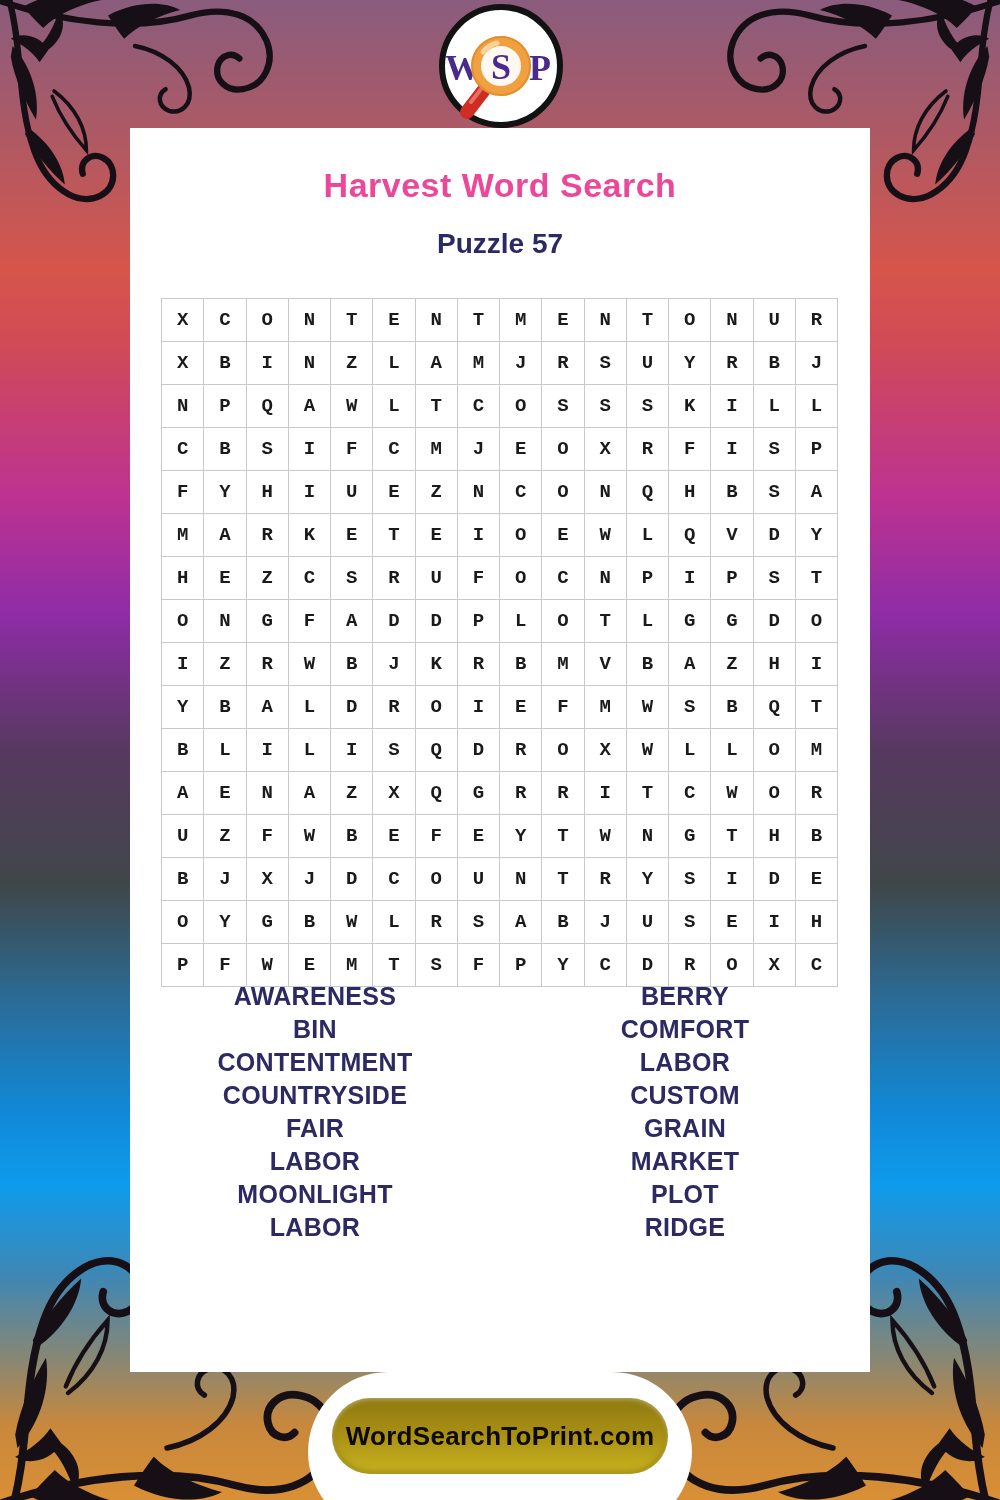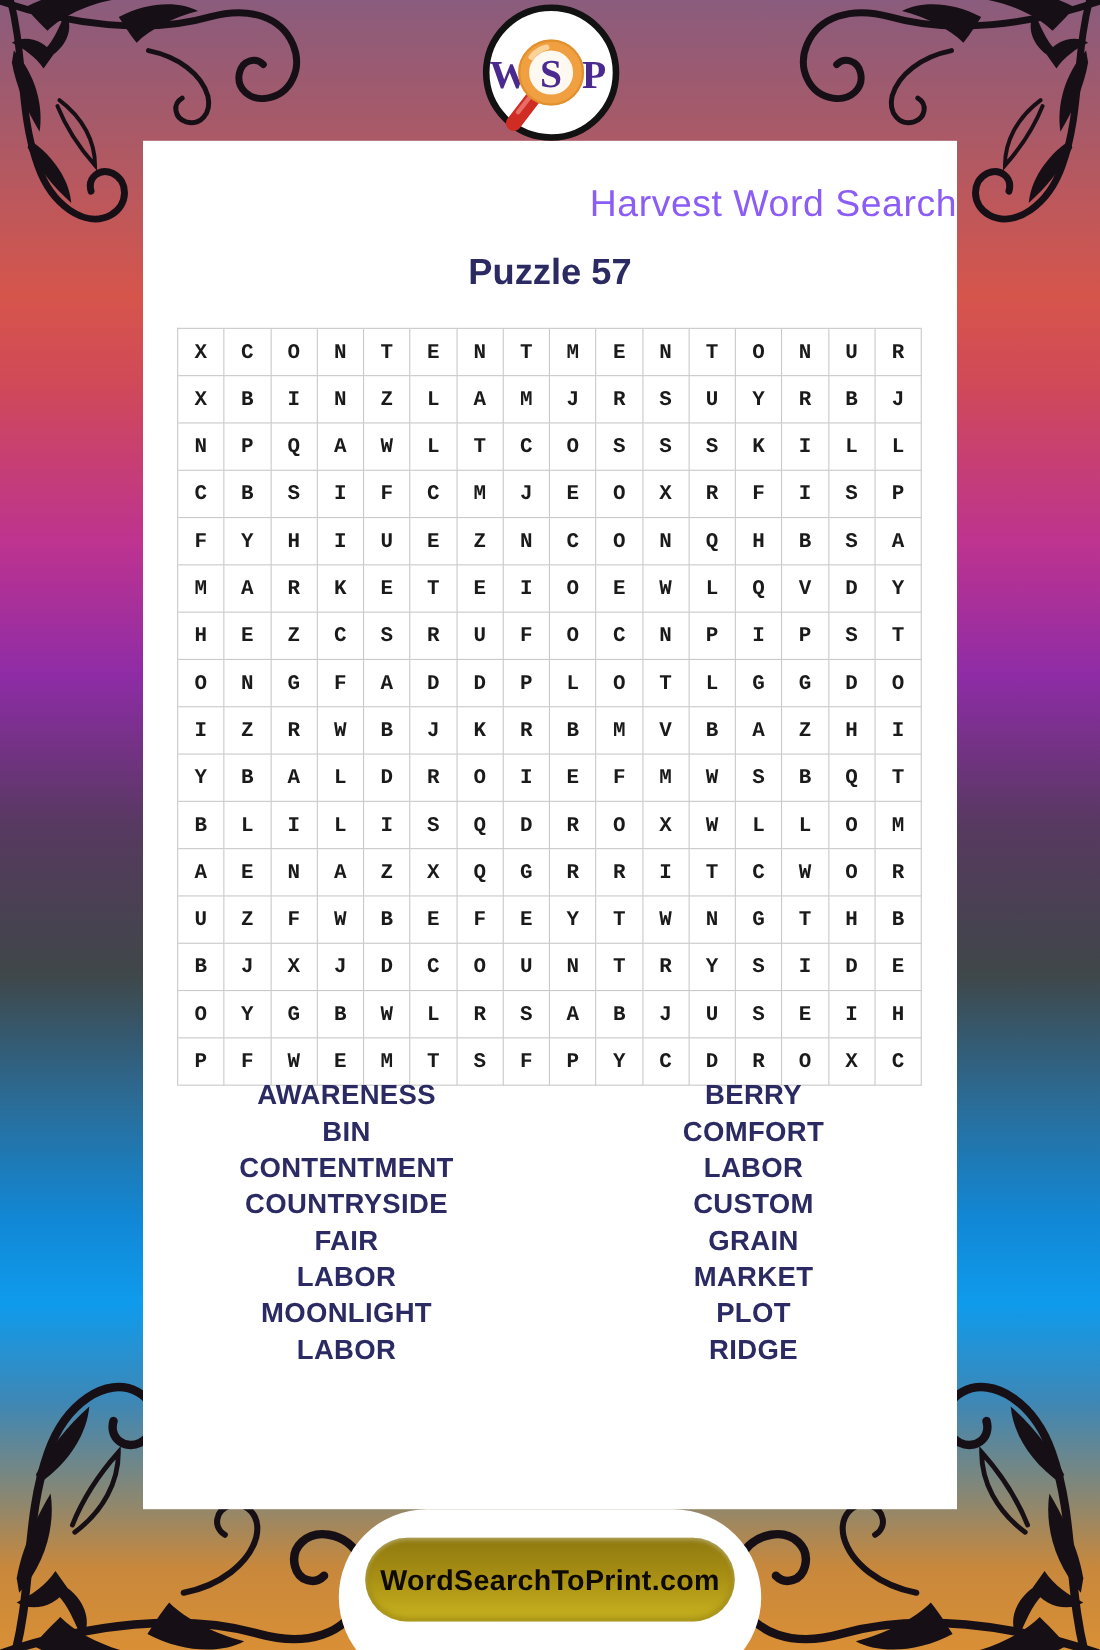"Harvest Word Search" .title { color: #8b5cf6 -> #ec4899; font-weight: normal -> bold; text-align: right -> center }
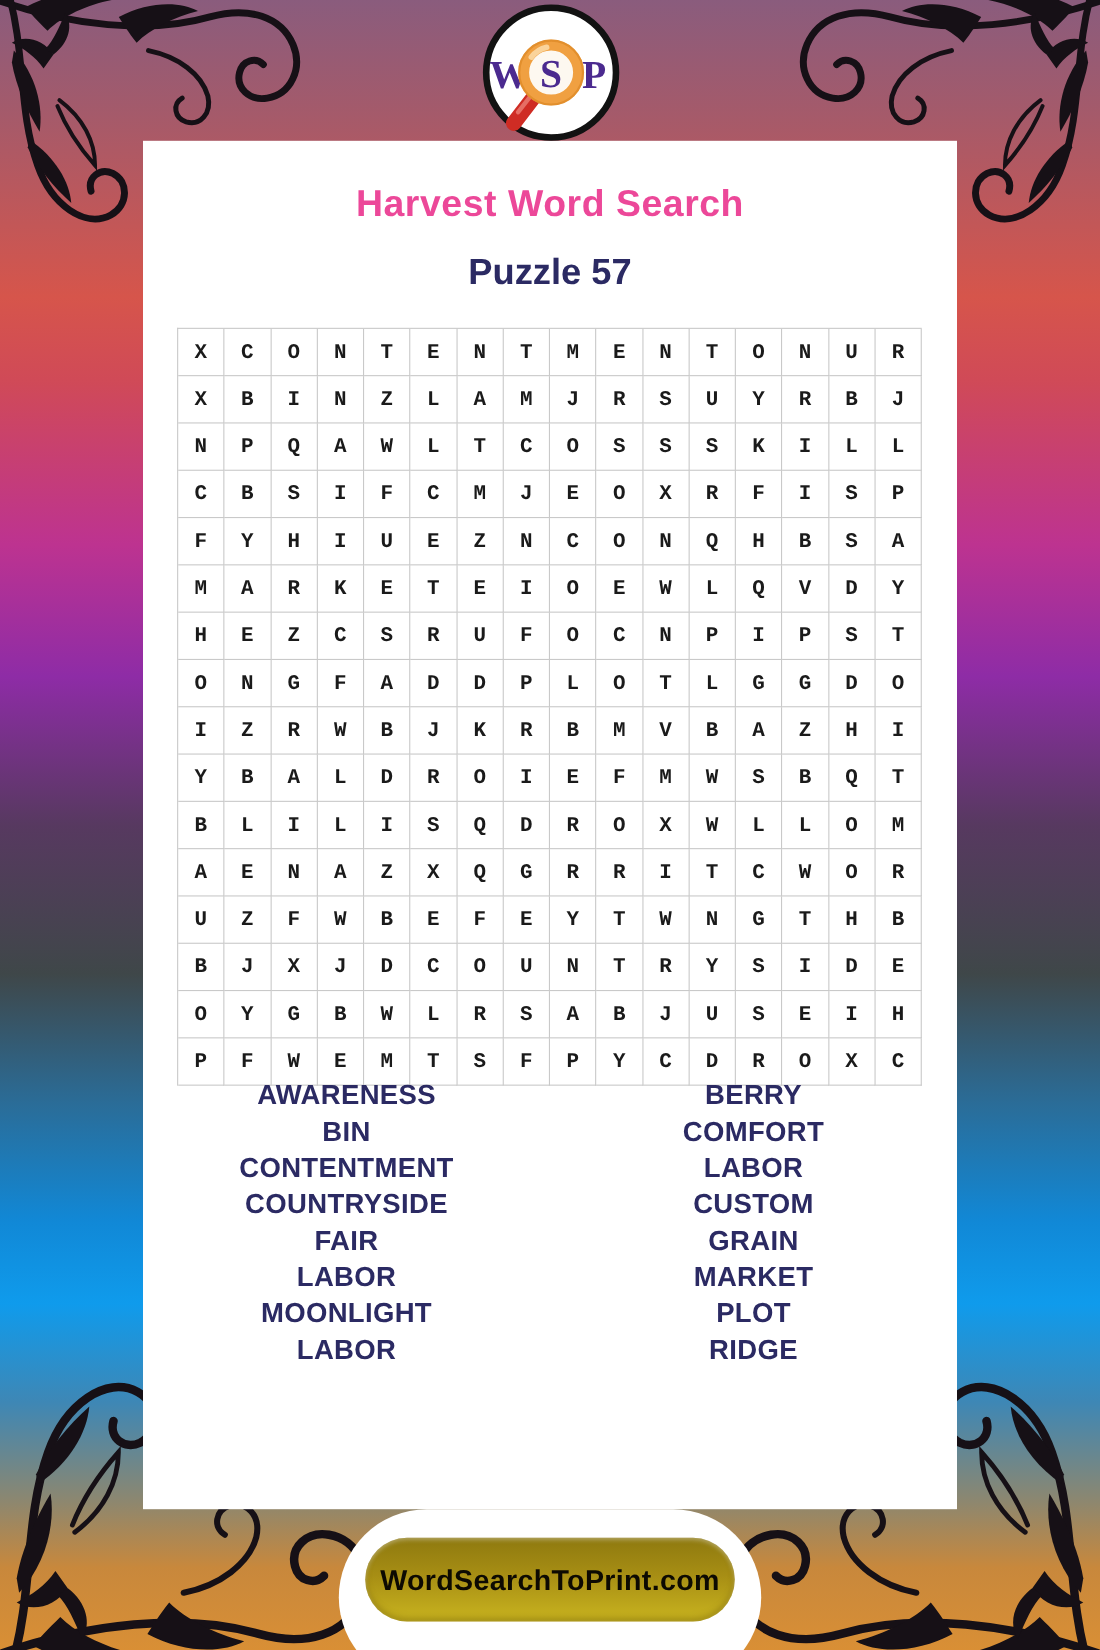"Puzzle 57" .subtitle { font-size: 33px -> 28px }
